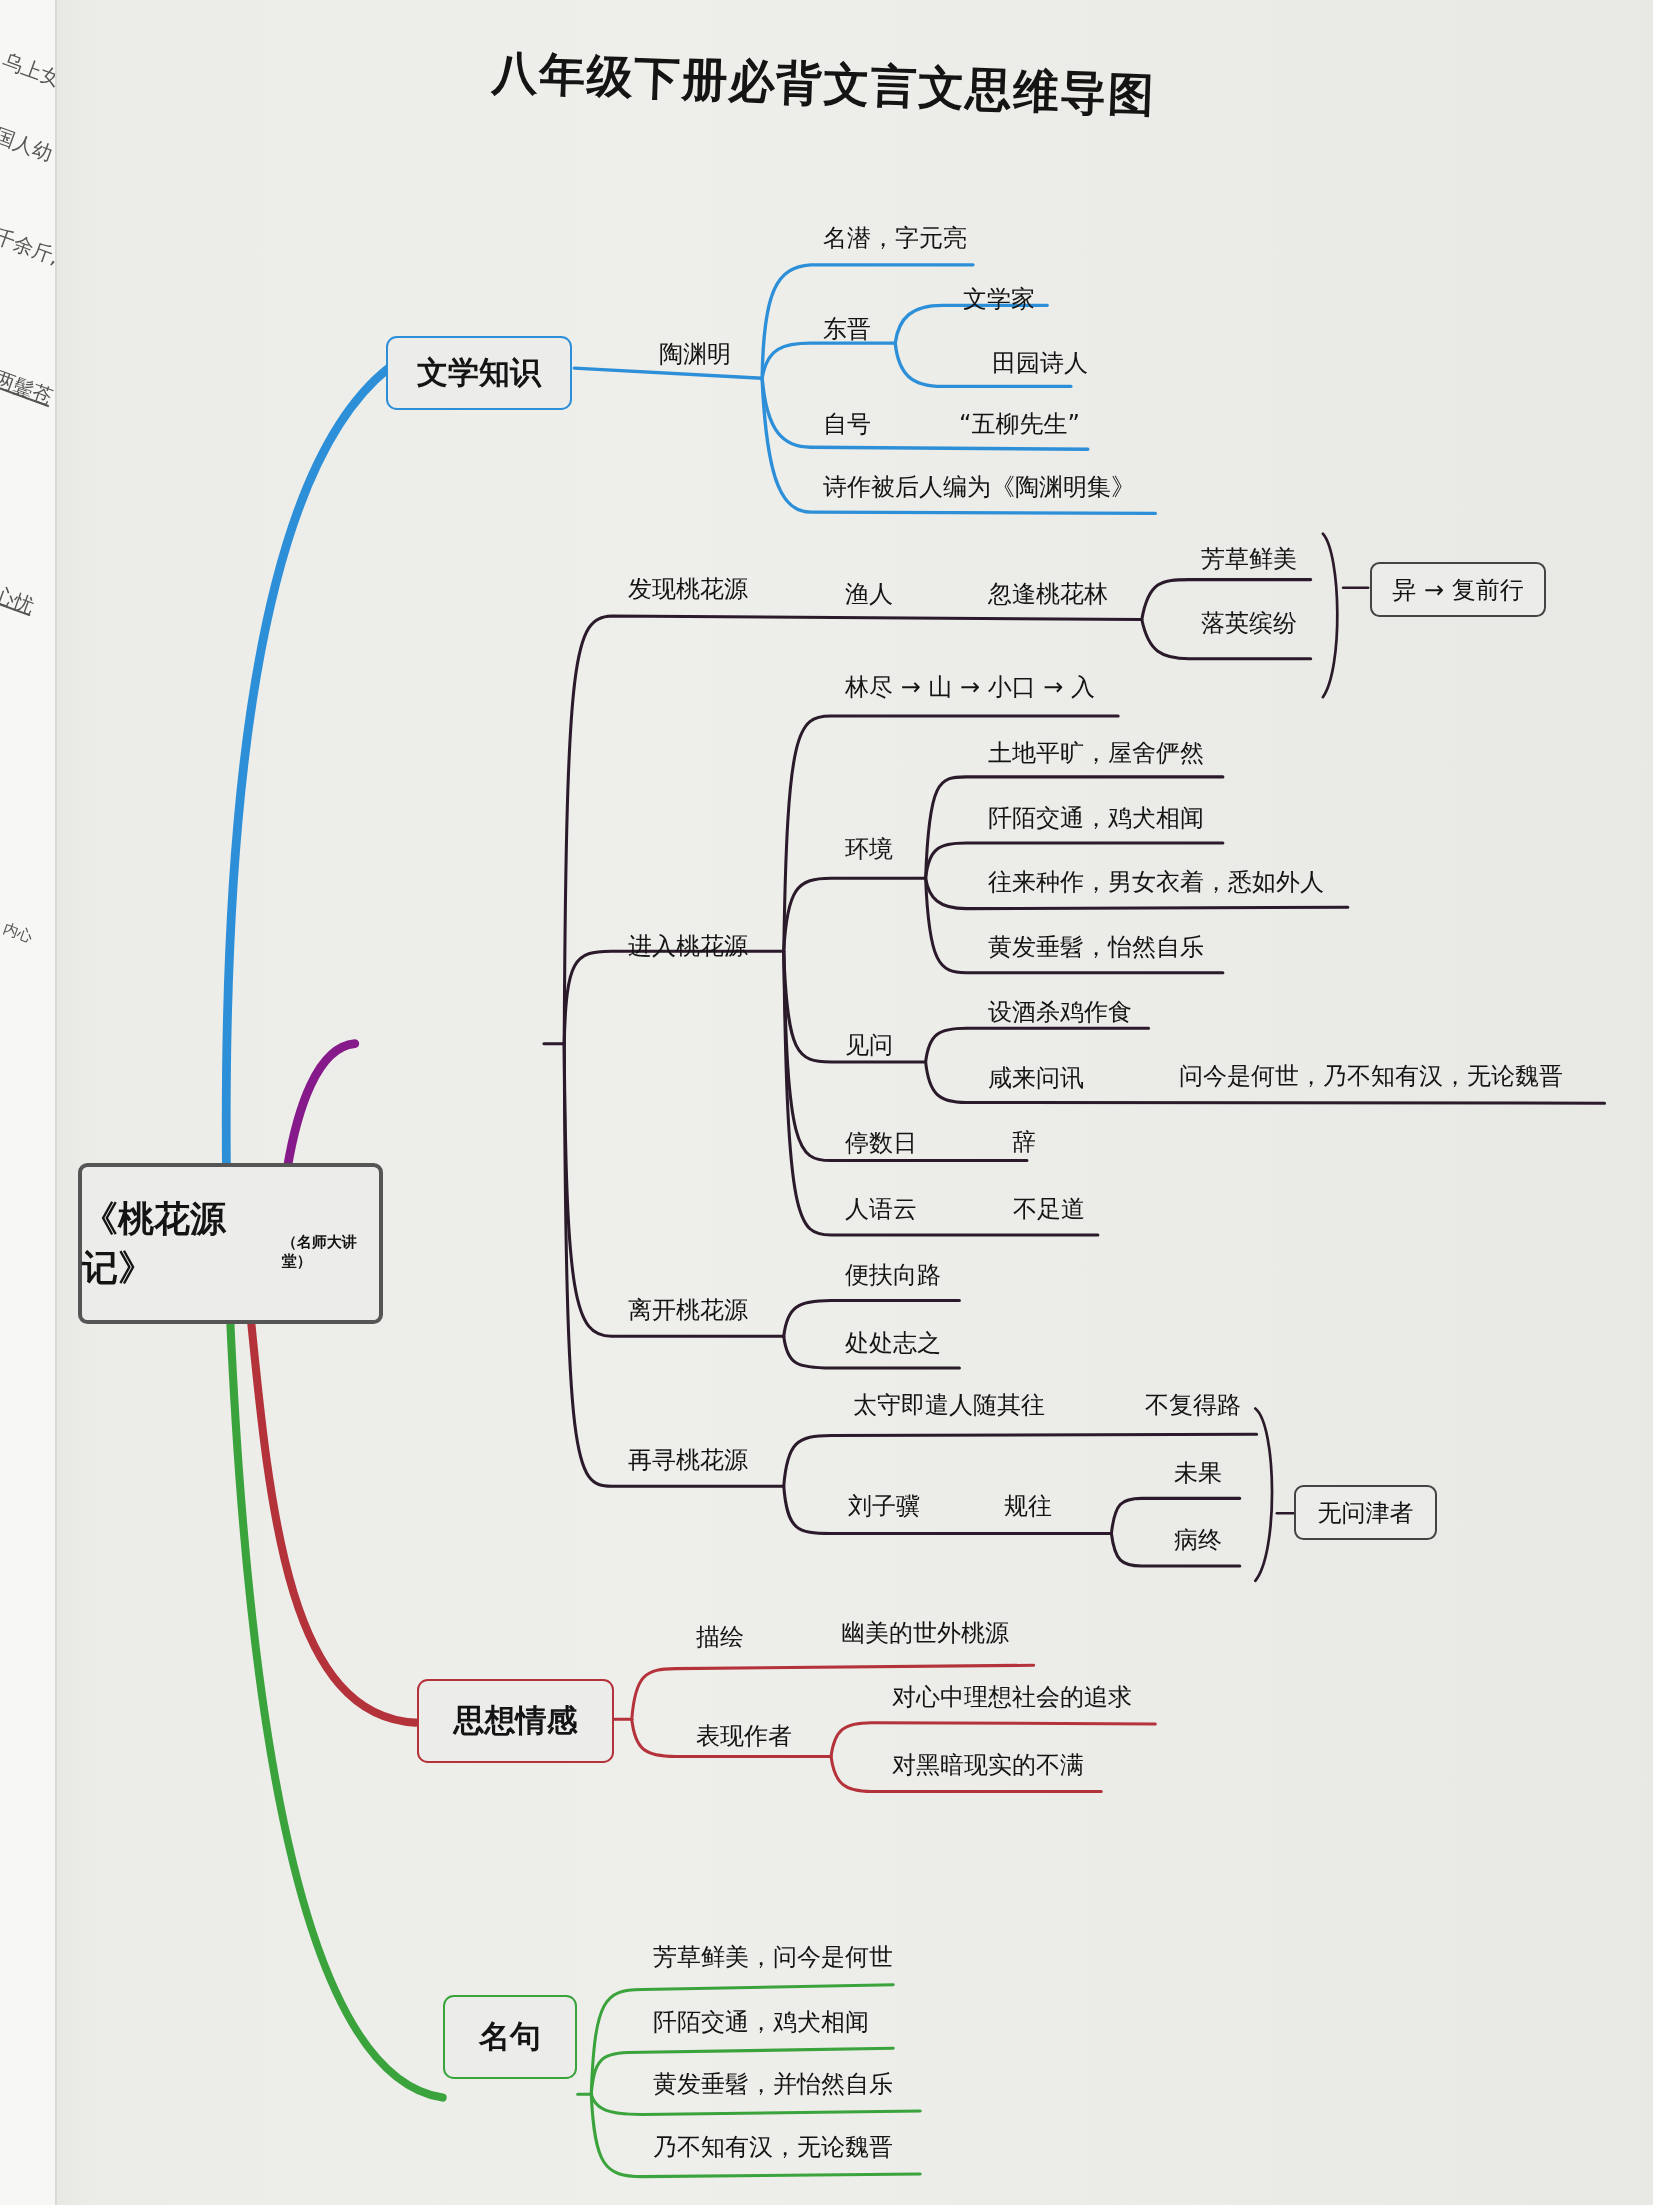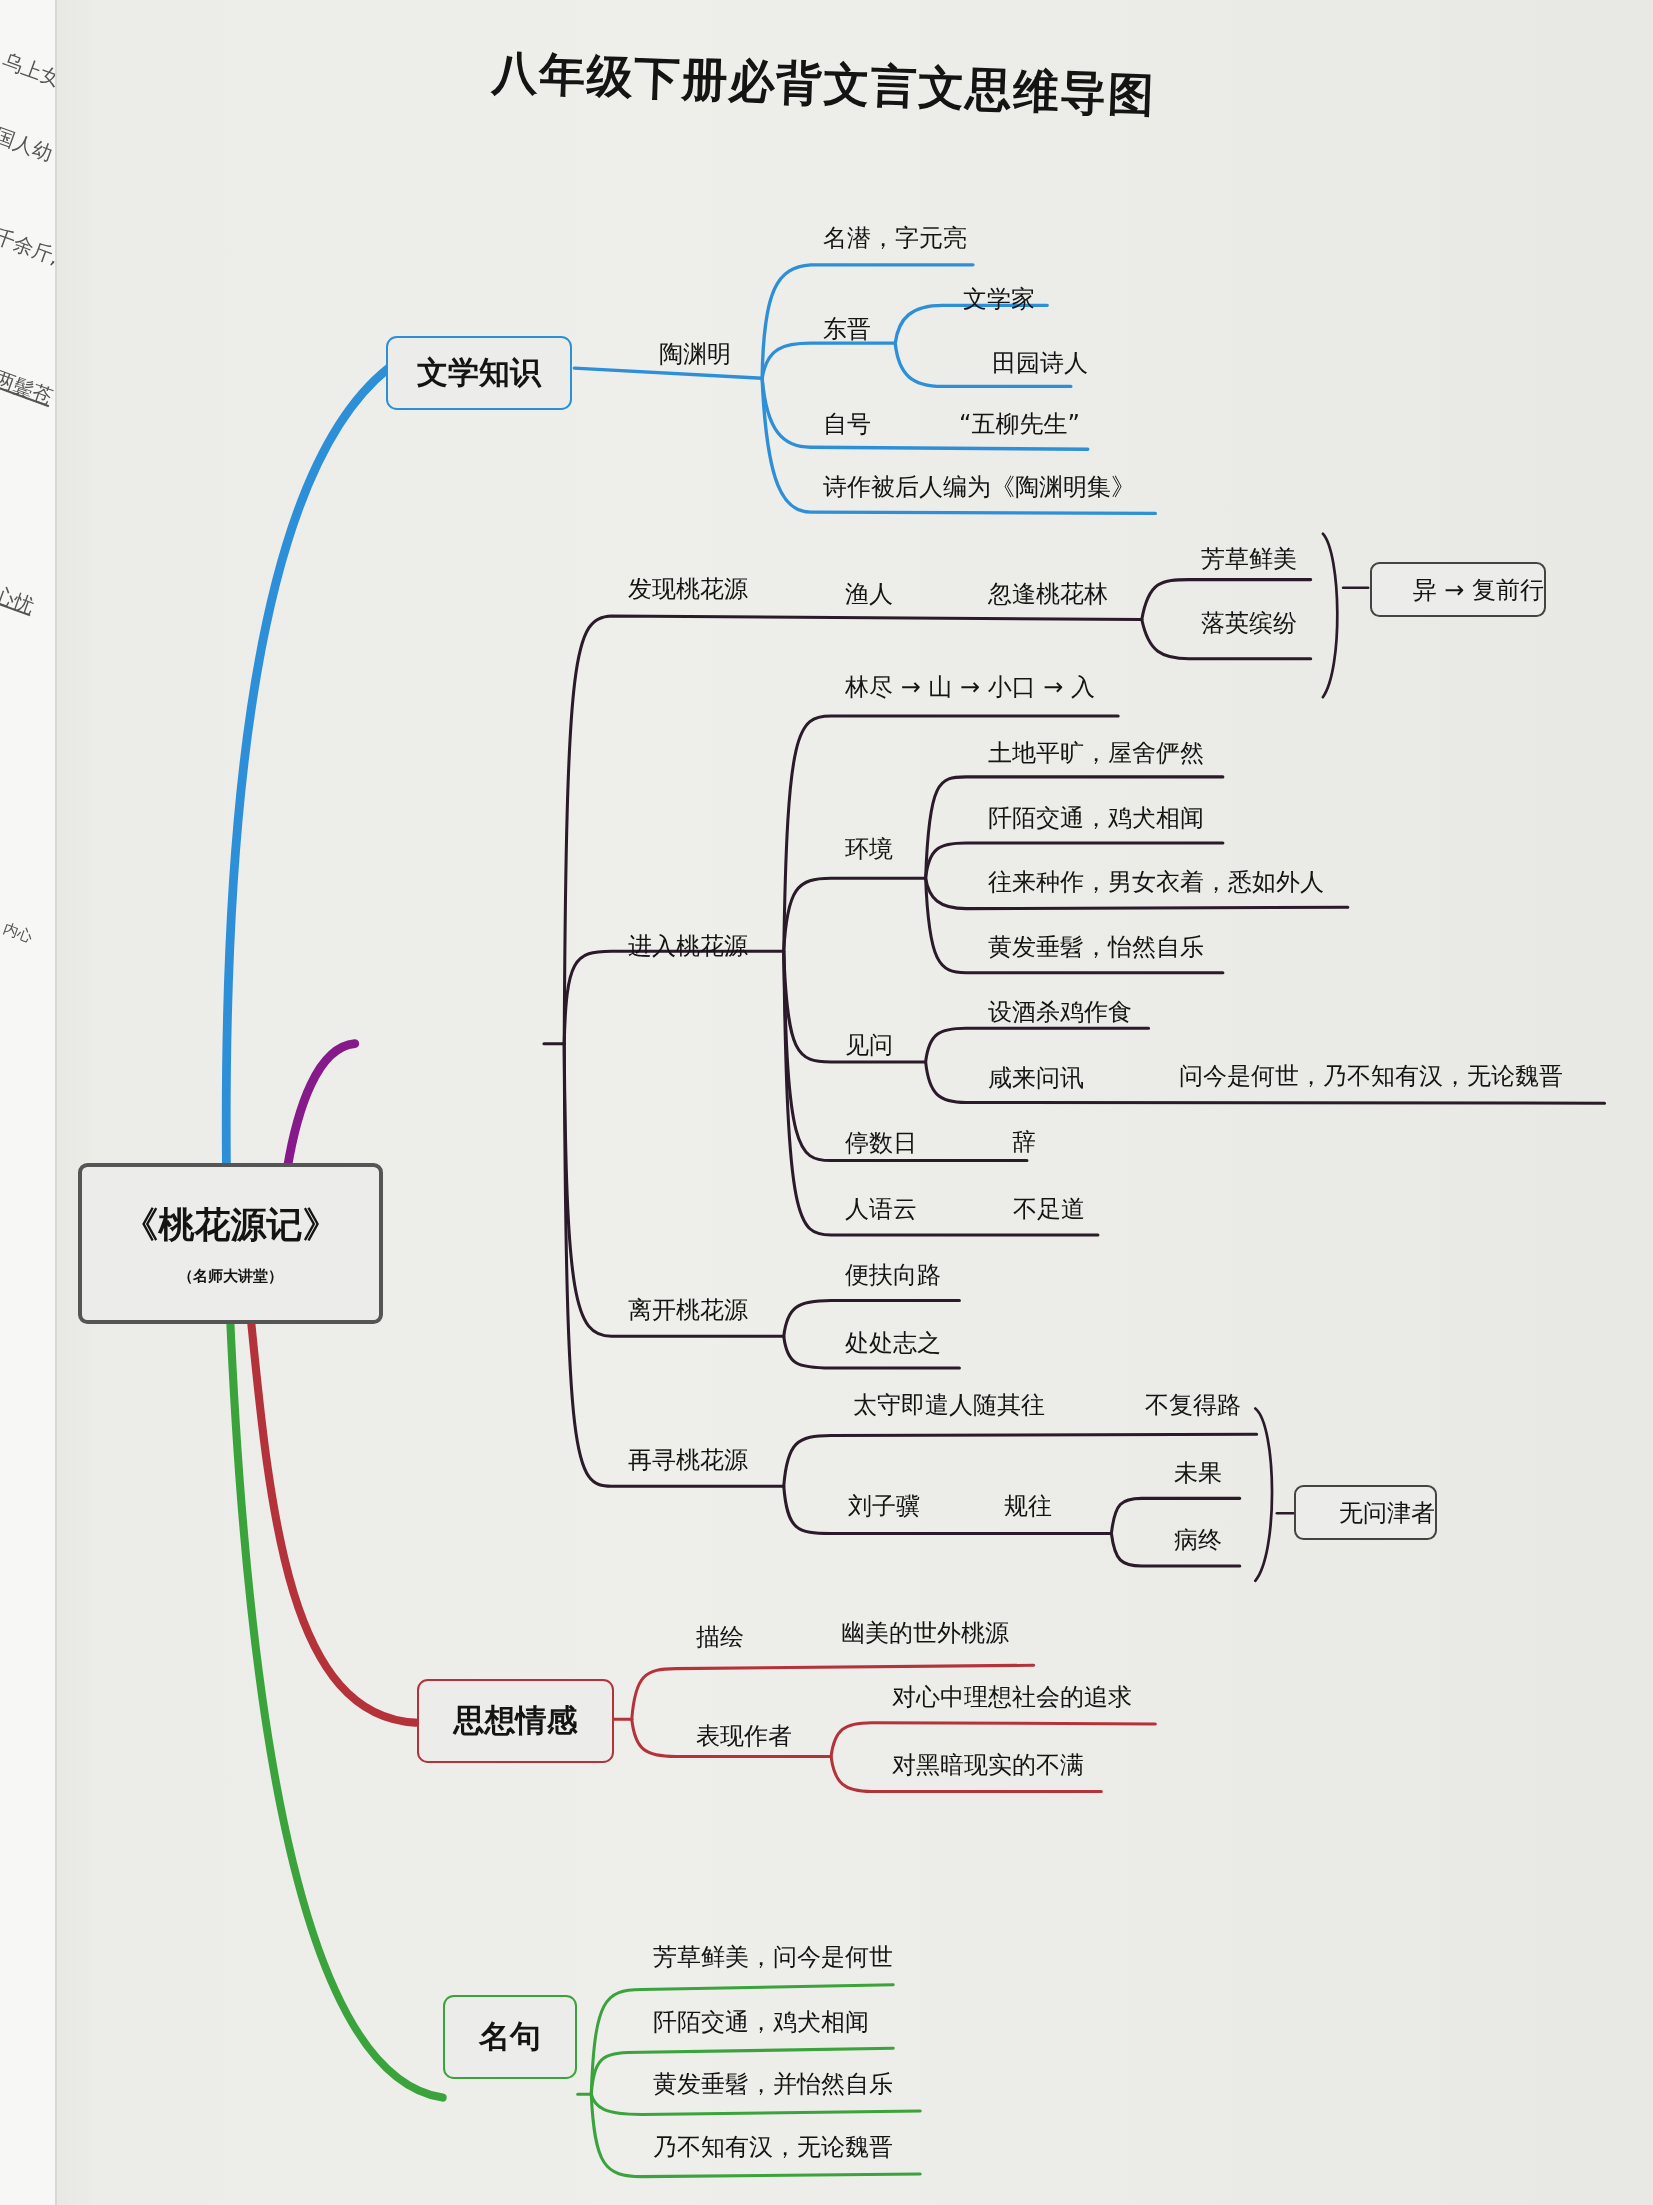"异 → 复前行" .sbox { justify-content: flex-end -> none }
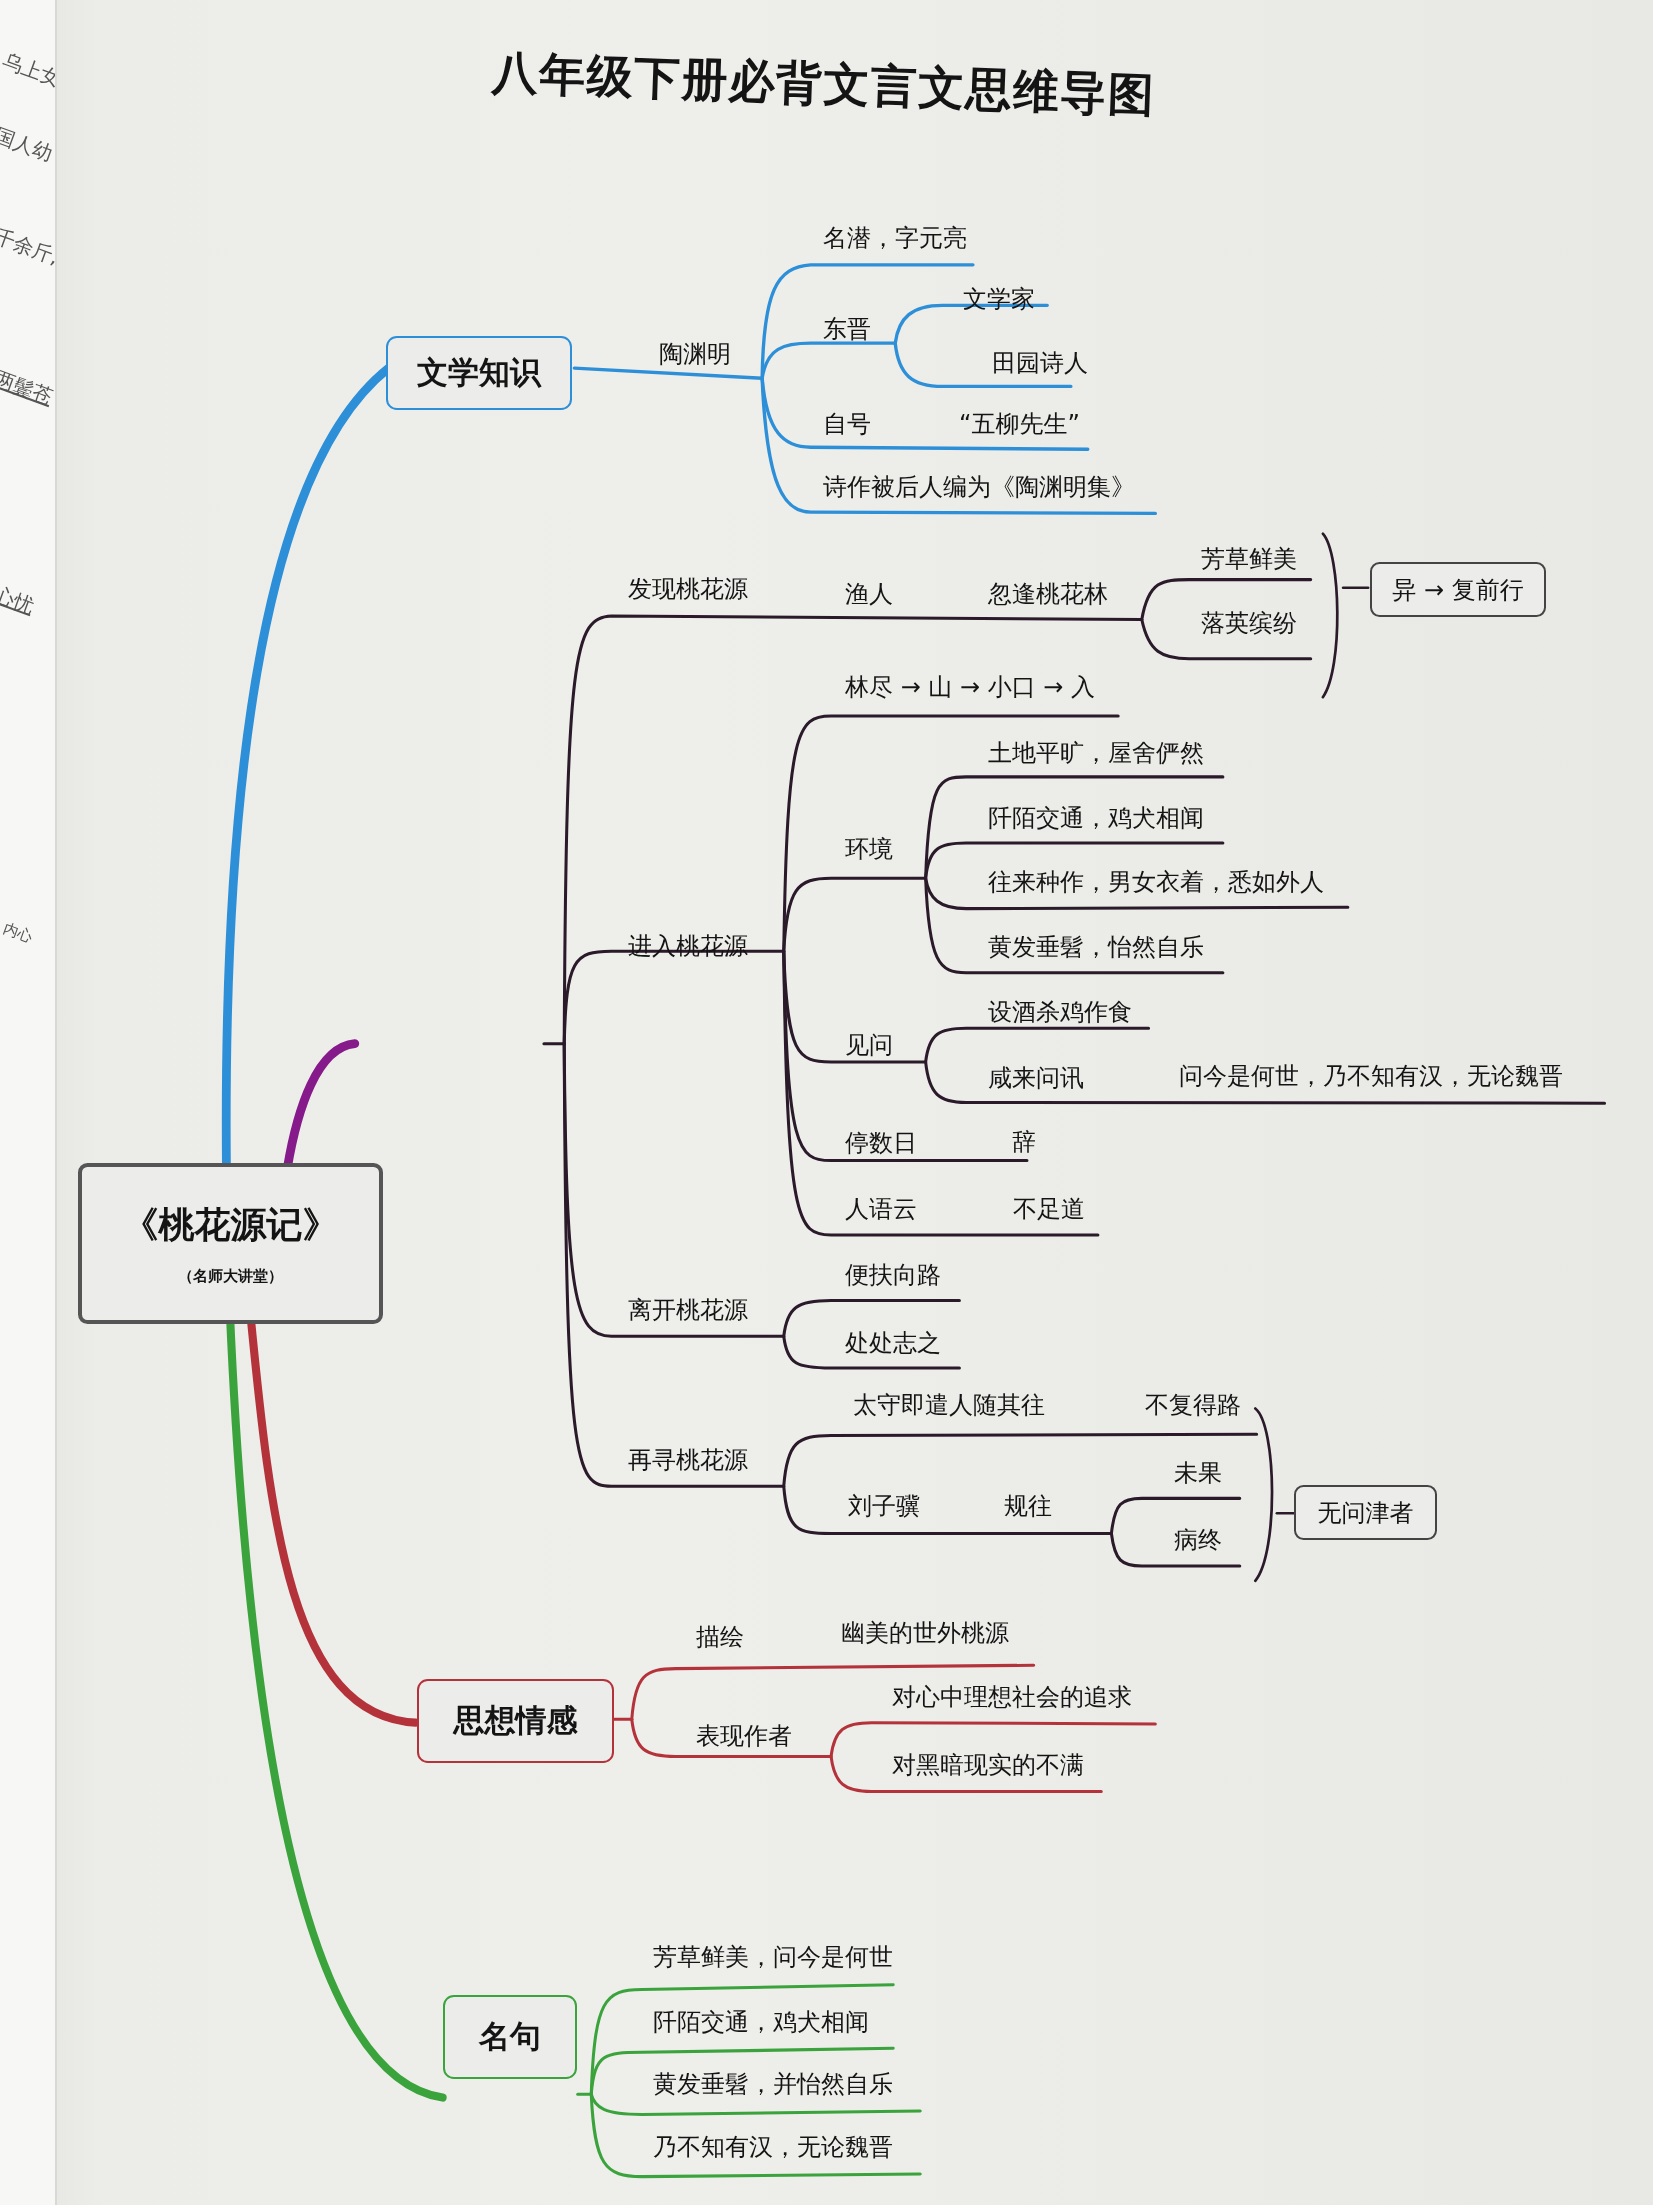"《桃花源记》" .root { flex-direction: column -> row }
